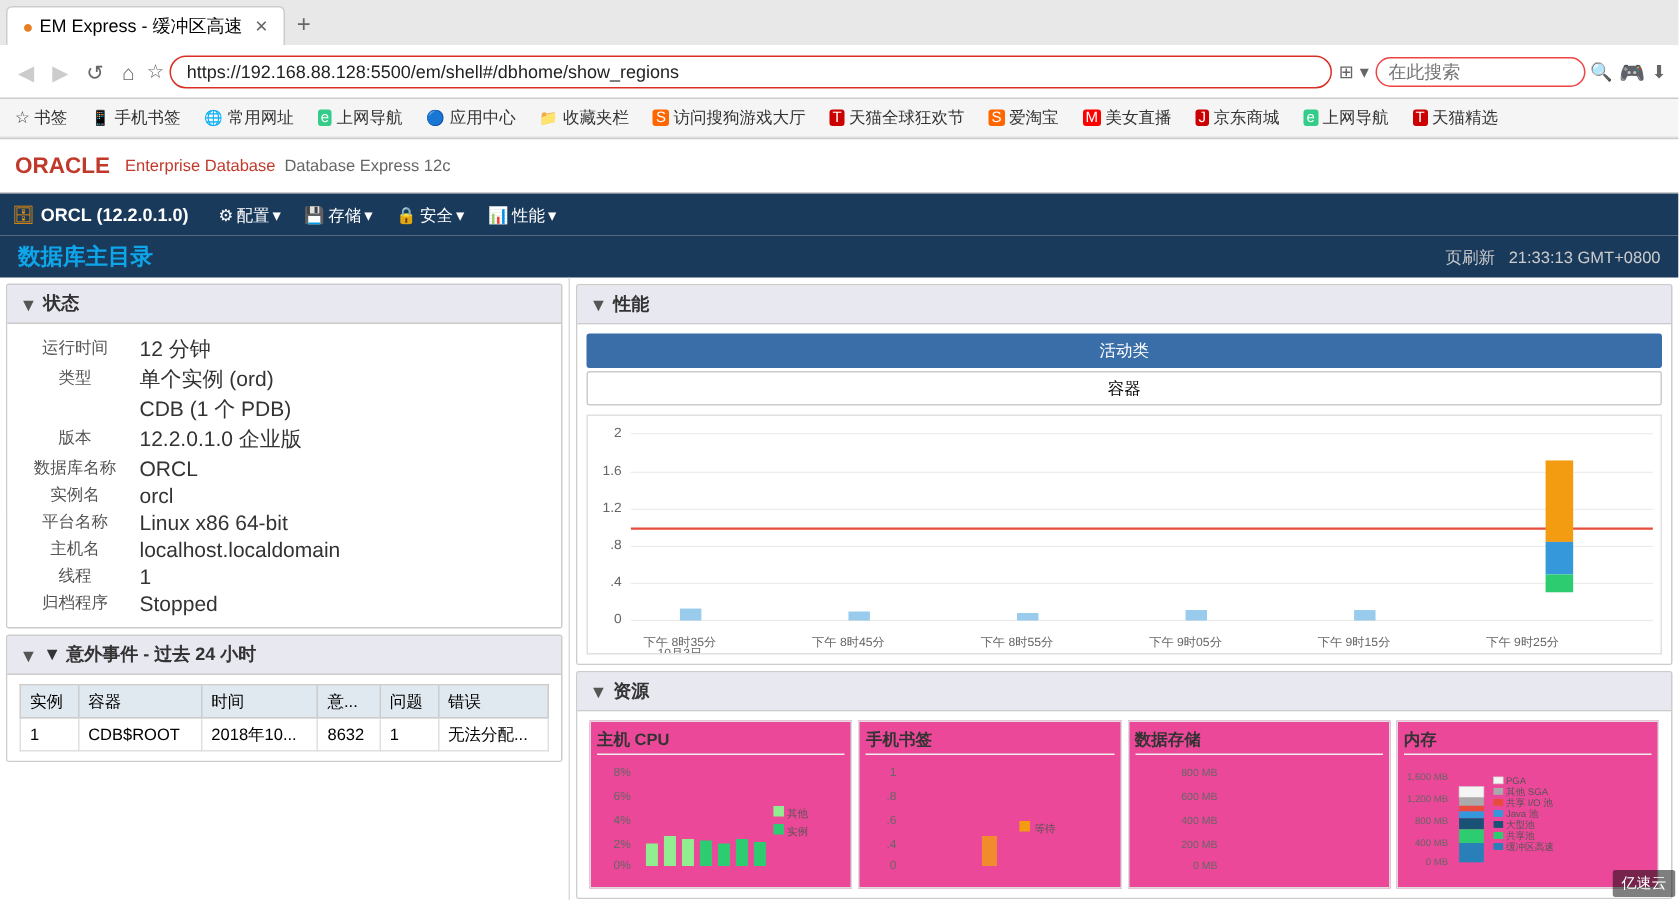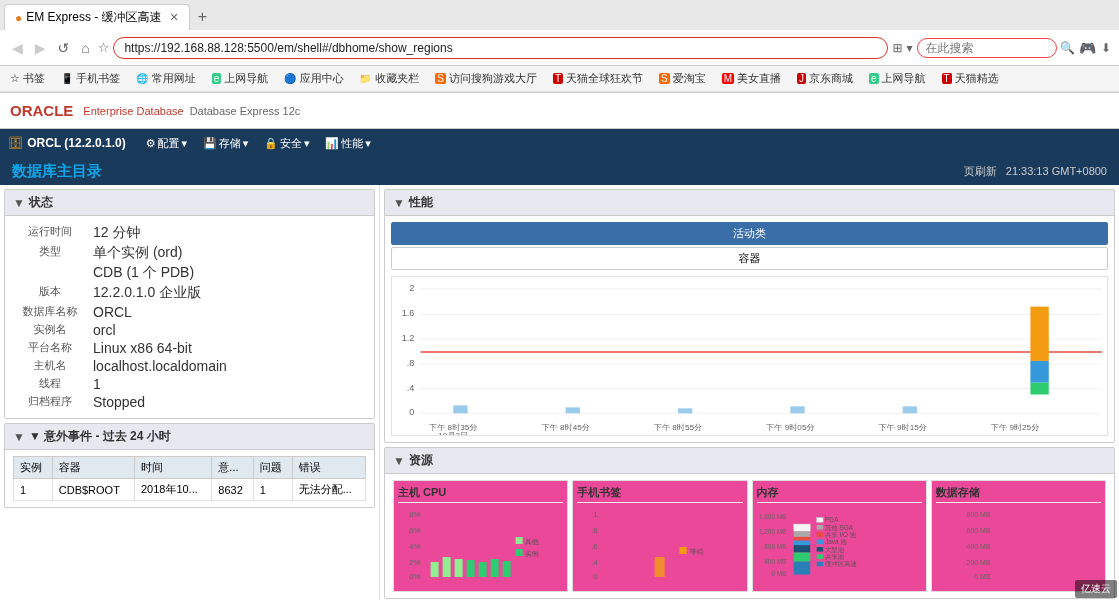"内存" div.resource-card { order: before "数据存储" -> after "数据存储" }
